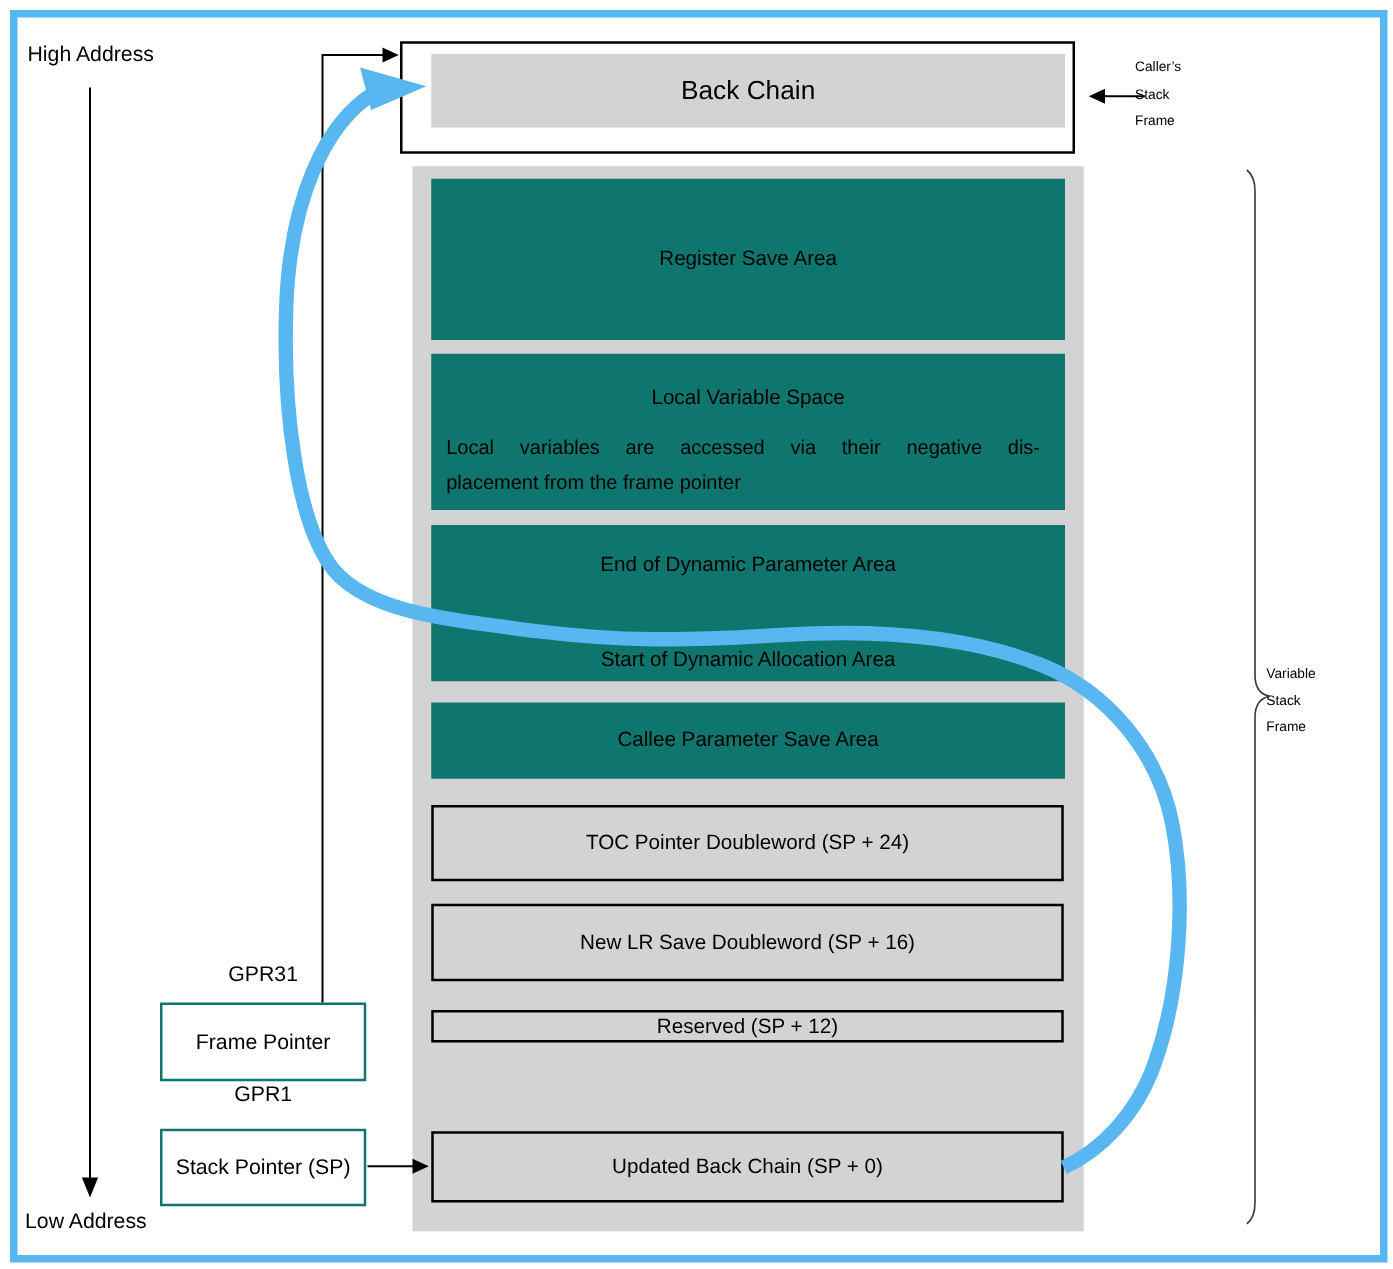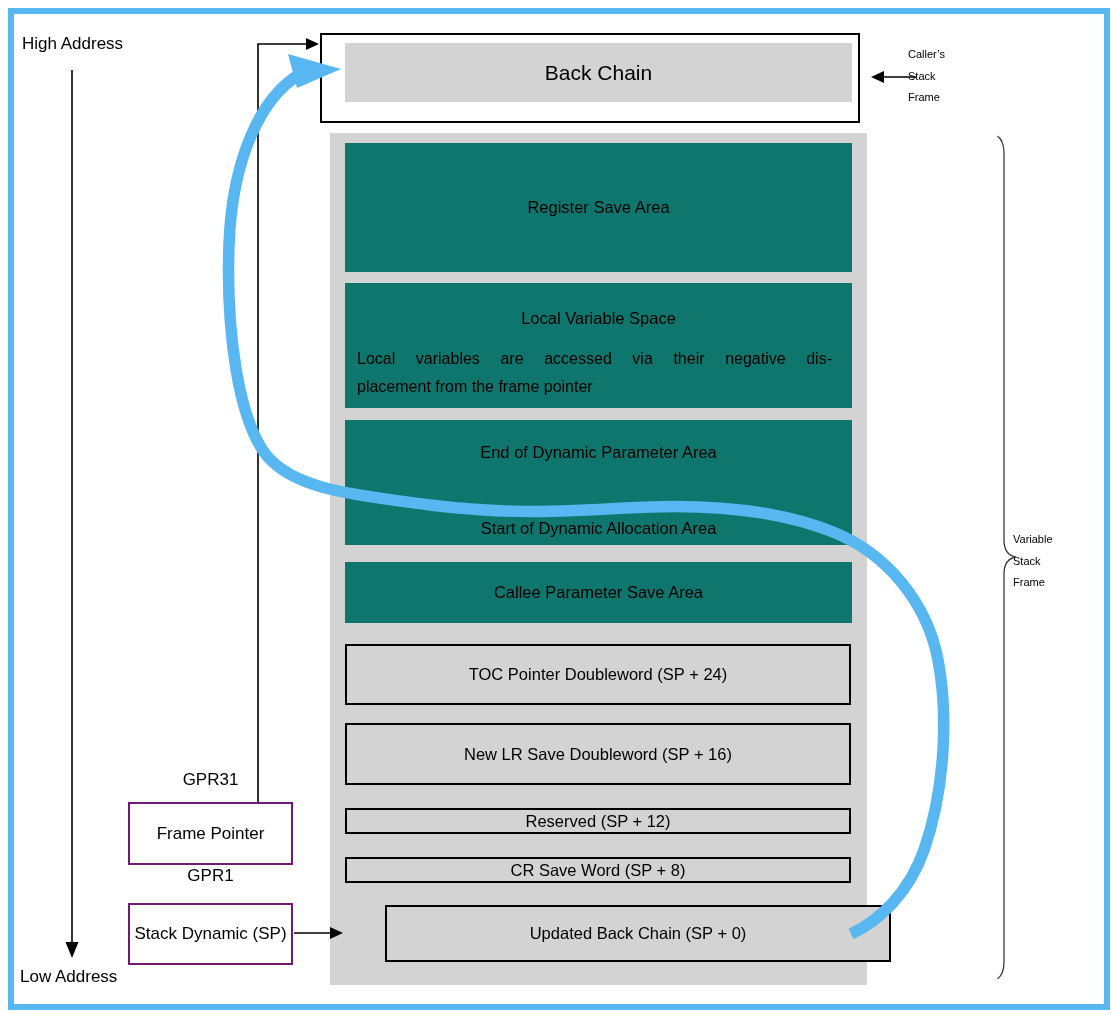"Frame Pointer" .regbox { border: 2px solid #701a75 -> 2px solid #0f766e }
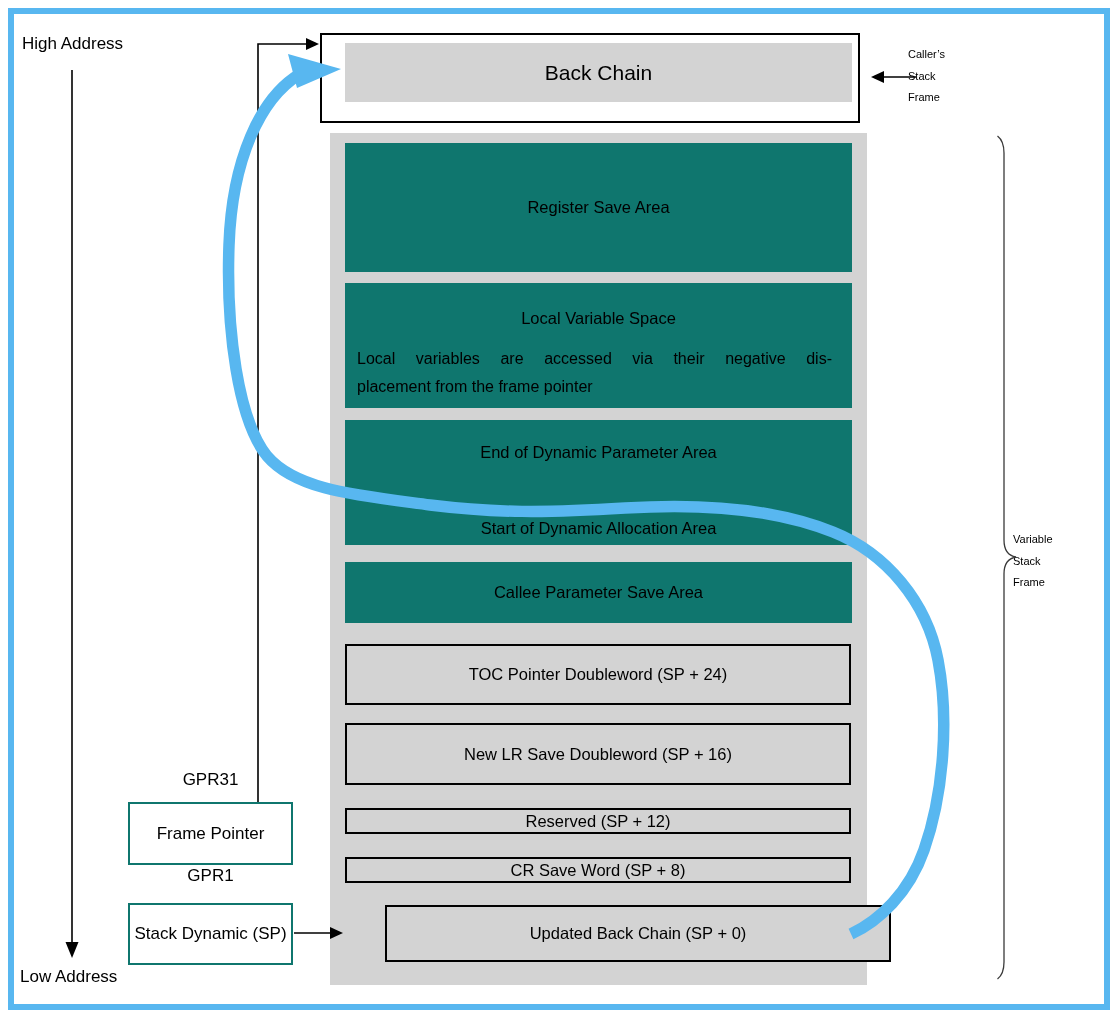"CR Save Word (SP +" div.slot { html: <div> <span>CR Save Word (SP + 8)</span> </div> -> none }
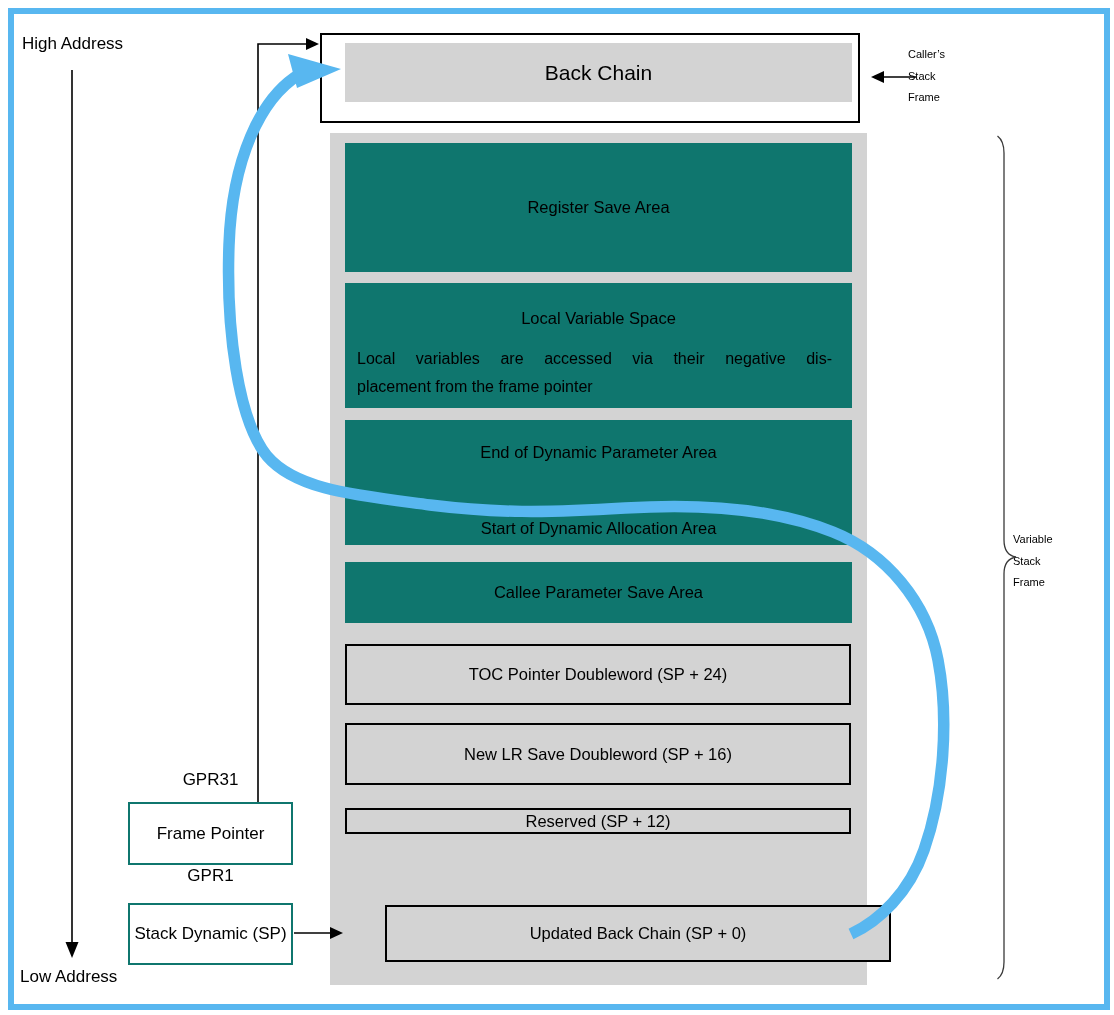"Stack Dynamic (SP)" span { text: Dynamic -> Pointer }
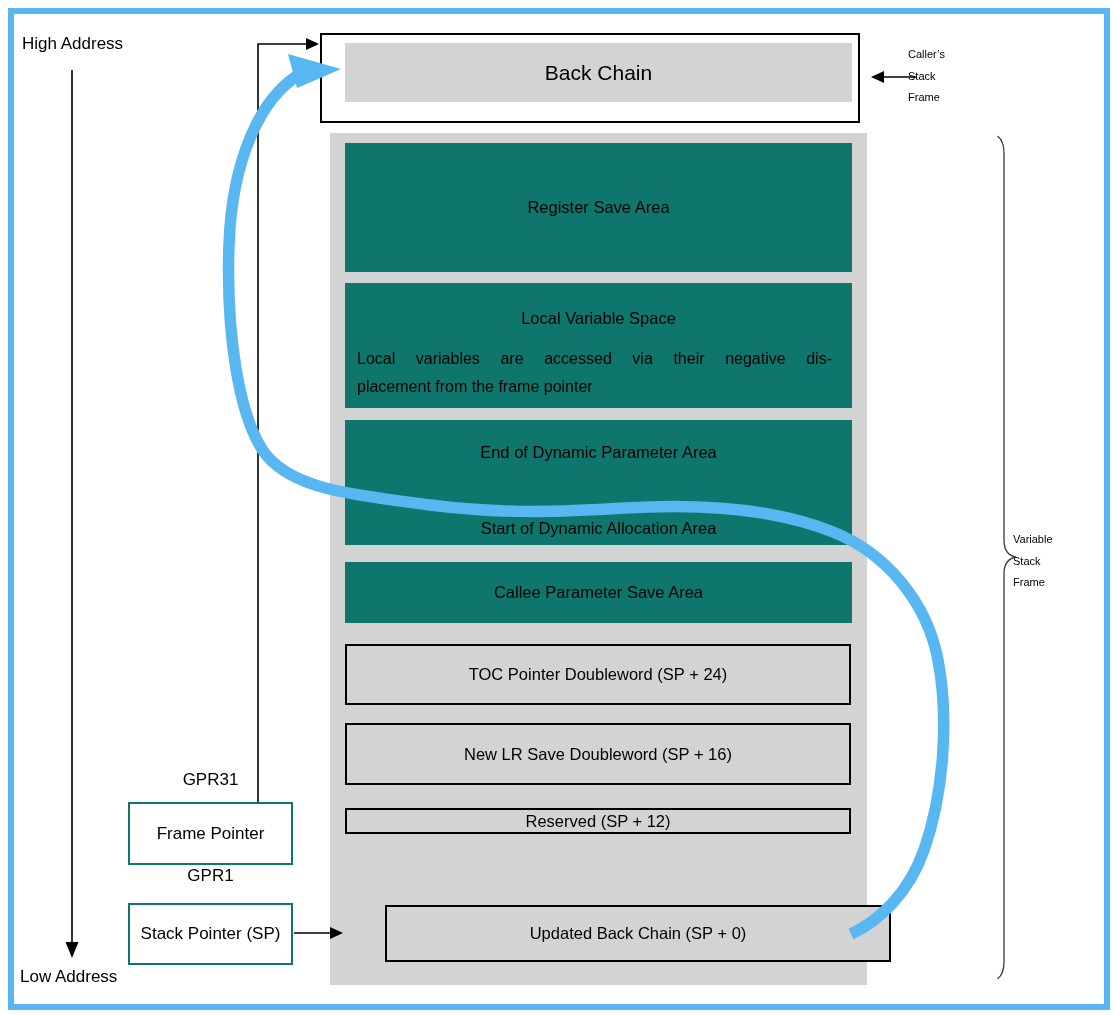"Updated Back Chain (SP +" div.slot { margin-left: 40px -> none }
